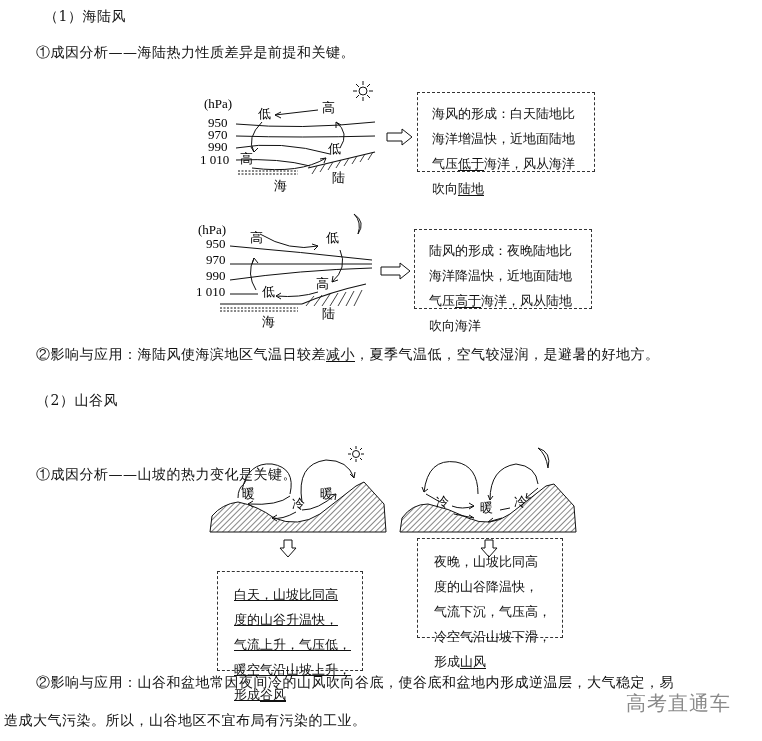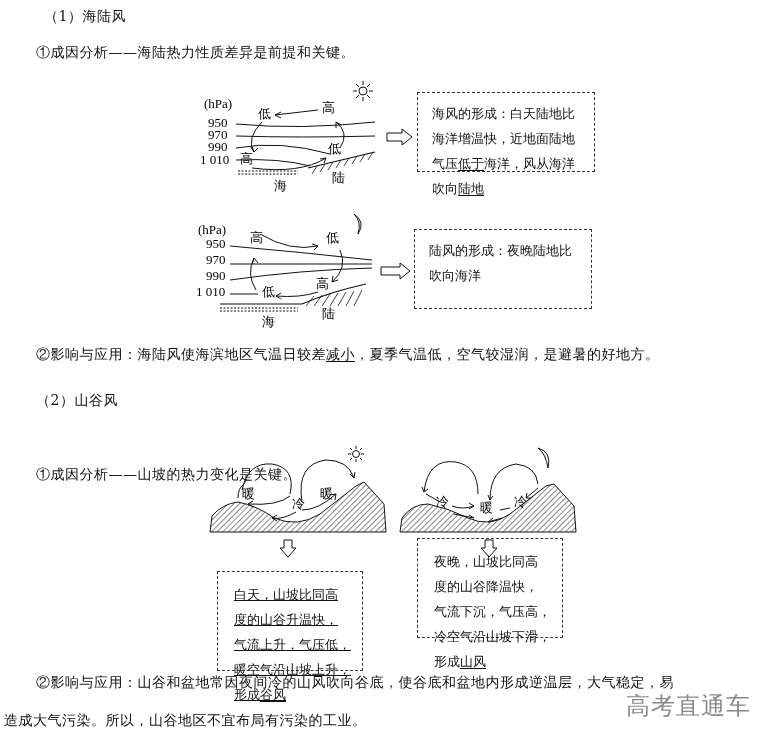"海洋降温快，近地面陆地" p { html: none -> <p>海洋降温快，近地面陆地</p> }
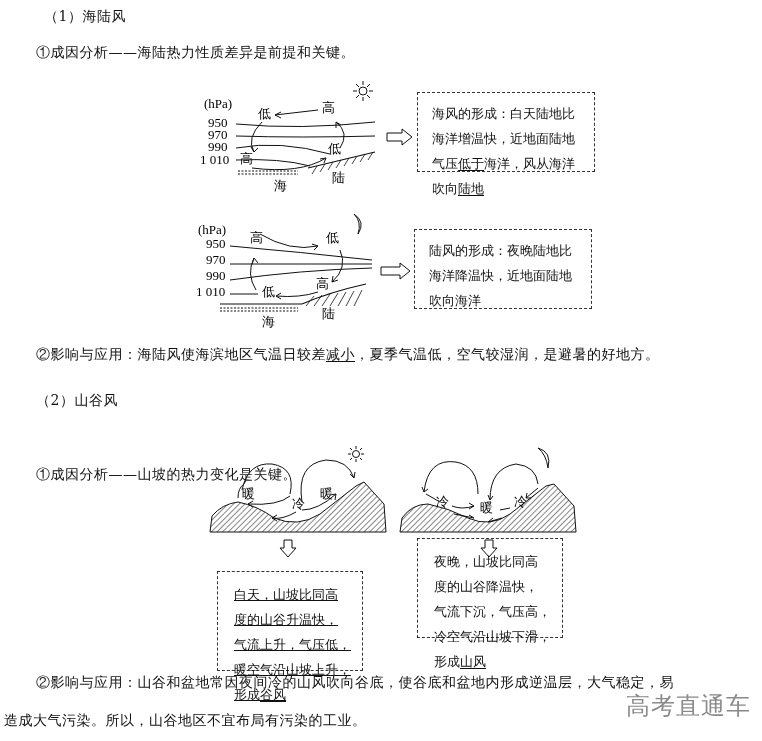"气压高于海洋，风从陆地" p { html: none -> <p><span>气压</span><span>高于</span><span>海洋，风从陆地</span></p> }
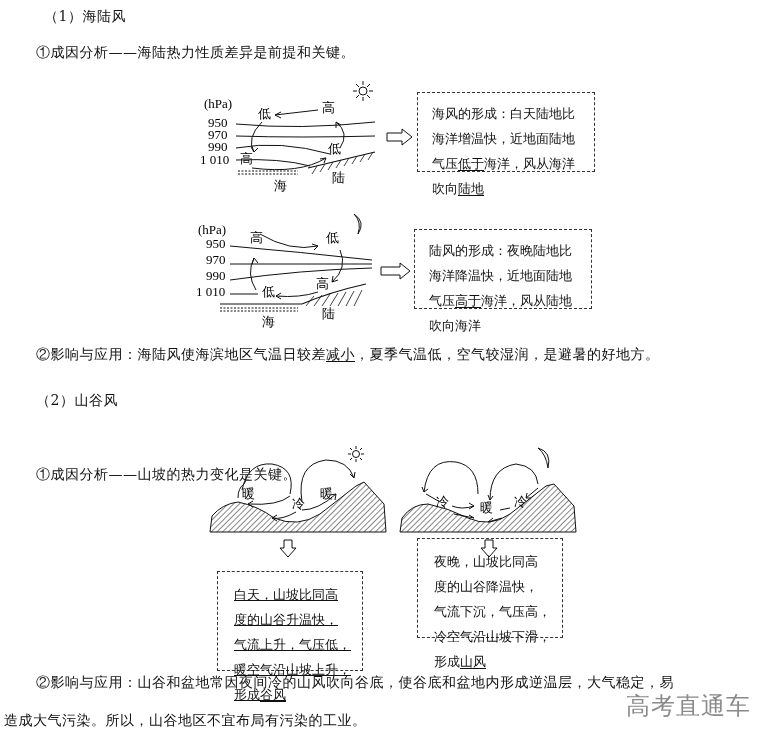"高考直通车" .wm { font-size: 24px -> 20px }
